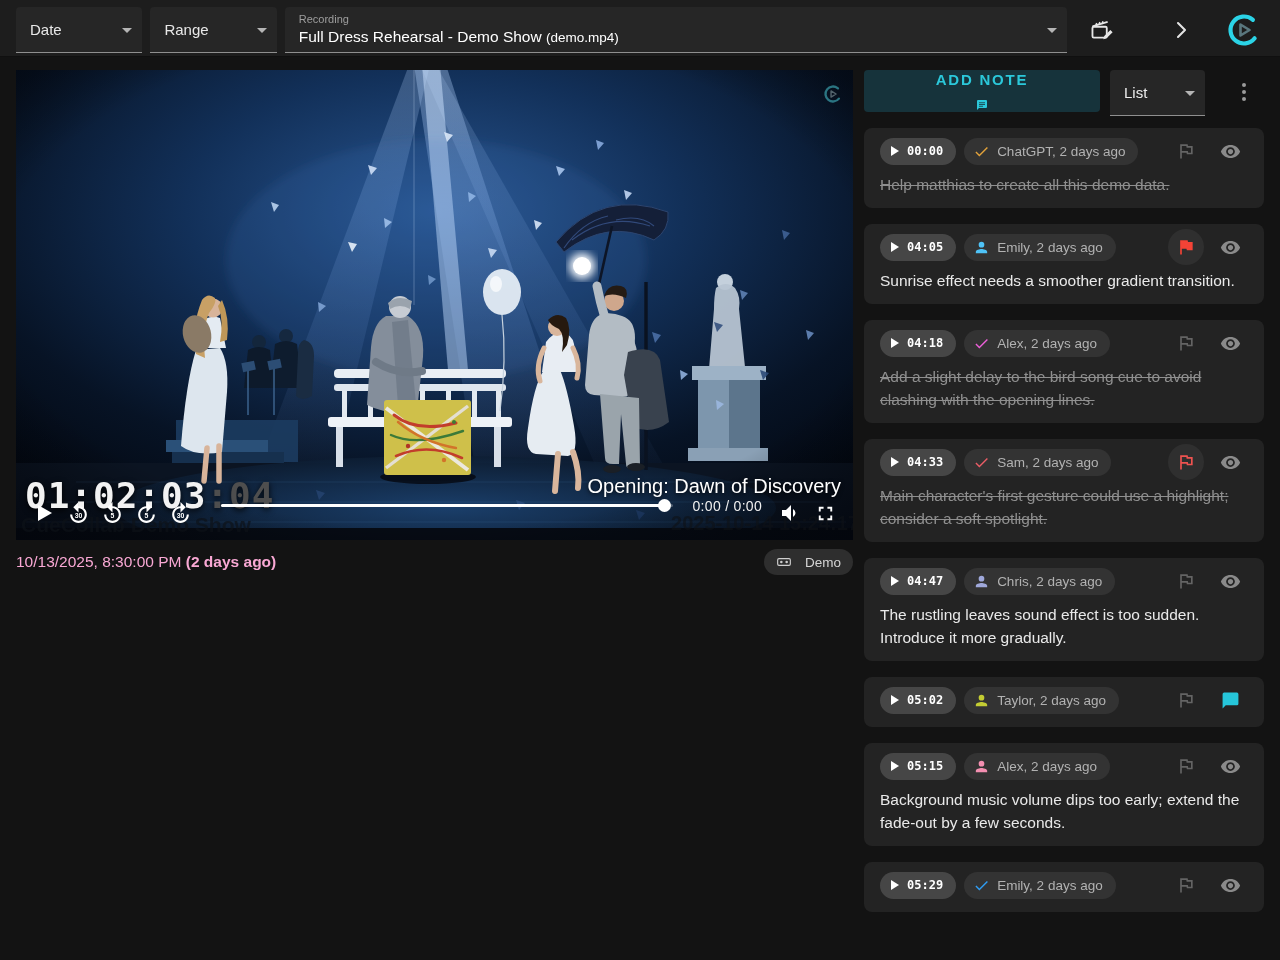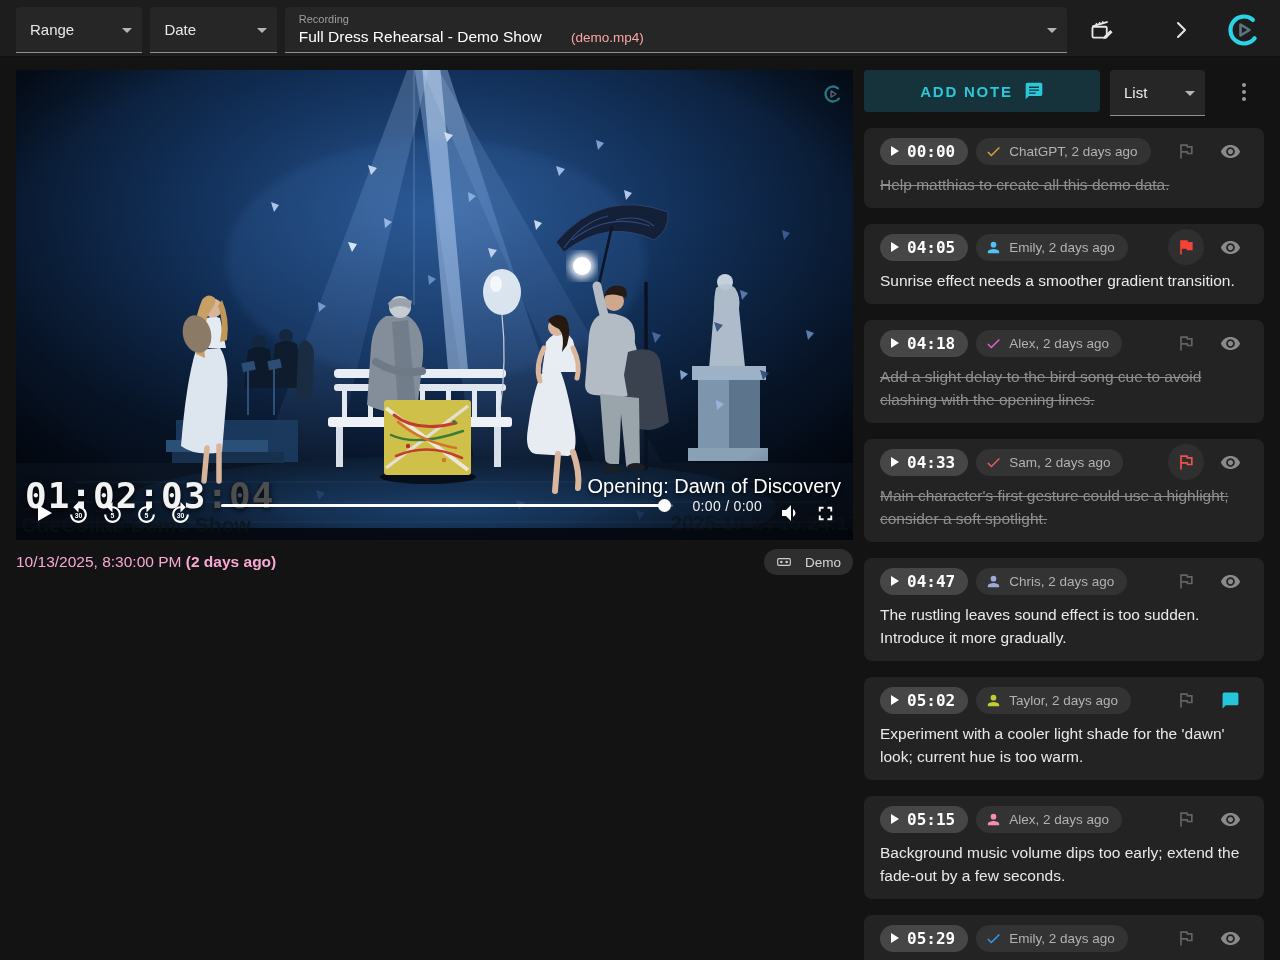"Range" div.select { order: before "Date" -> after "Date" }
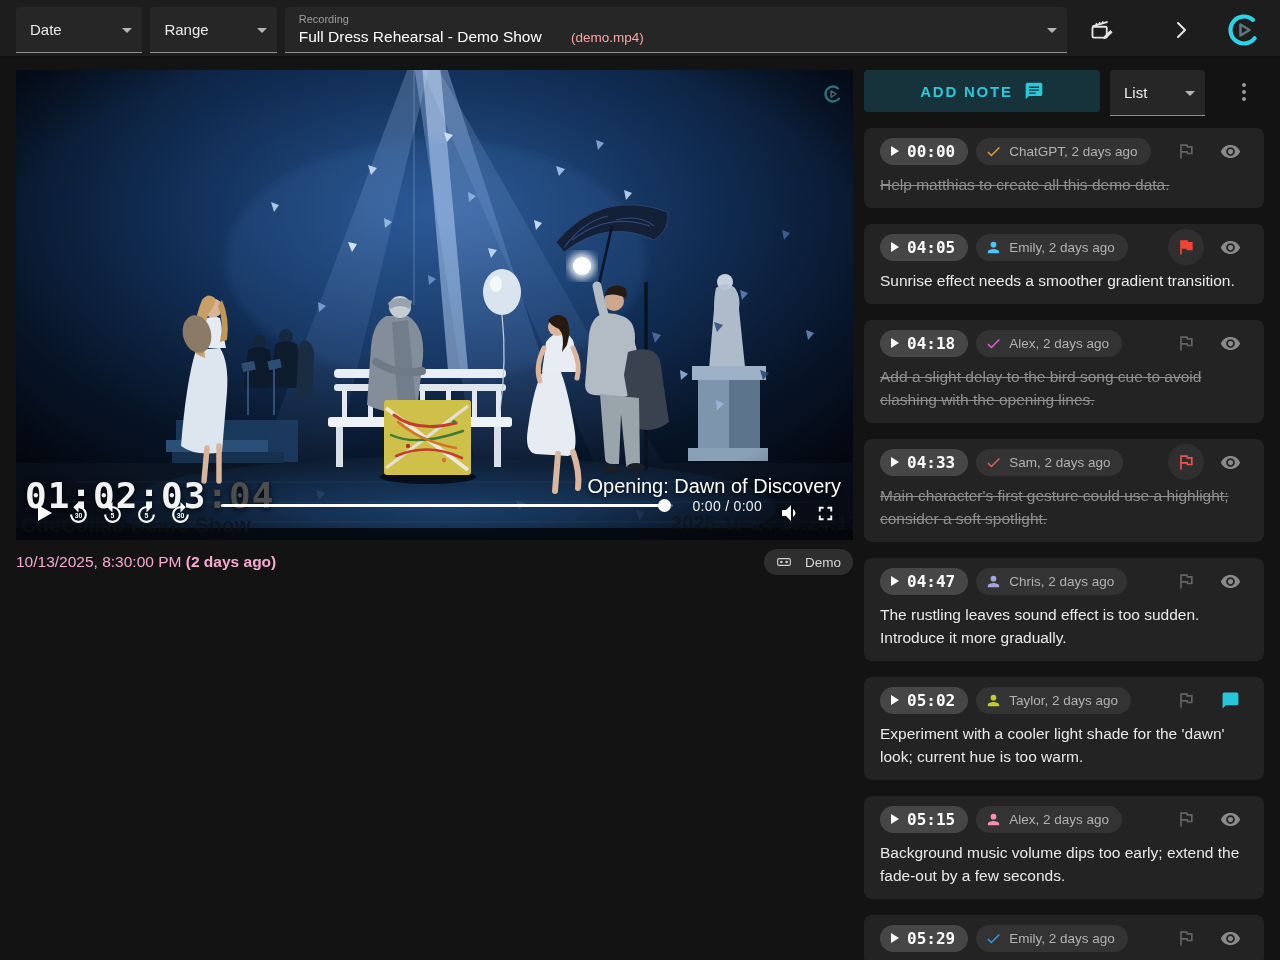"(demo.mp4)" .sel-line .file { color: #fca5a5 -> #ffffff; margin-left: 25px -> none }
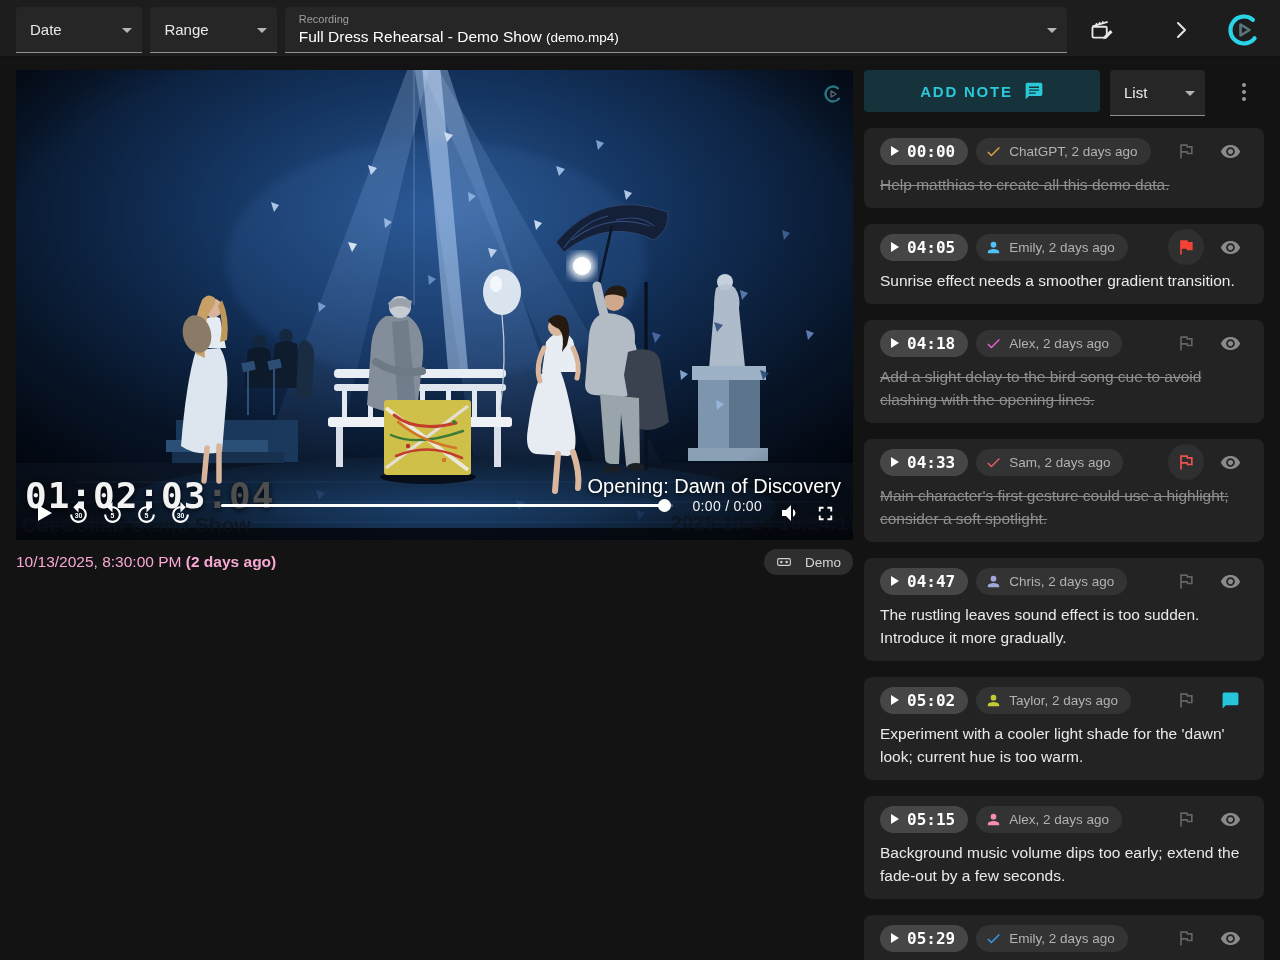"ADD NOTE" .add-note { flex-direction: none -> column }
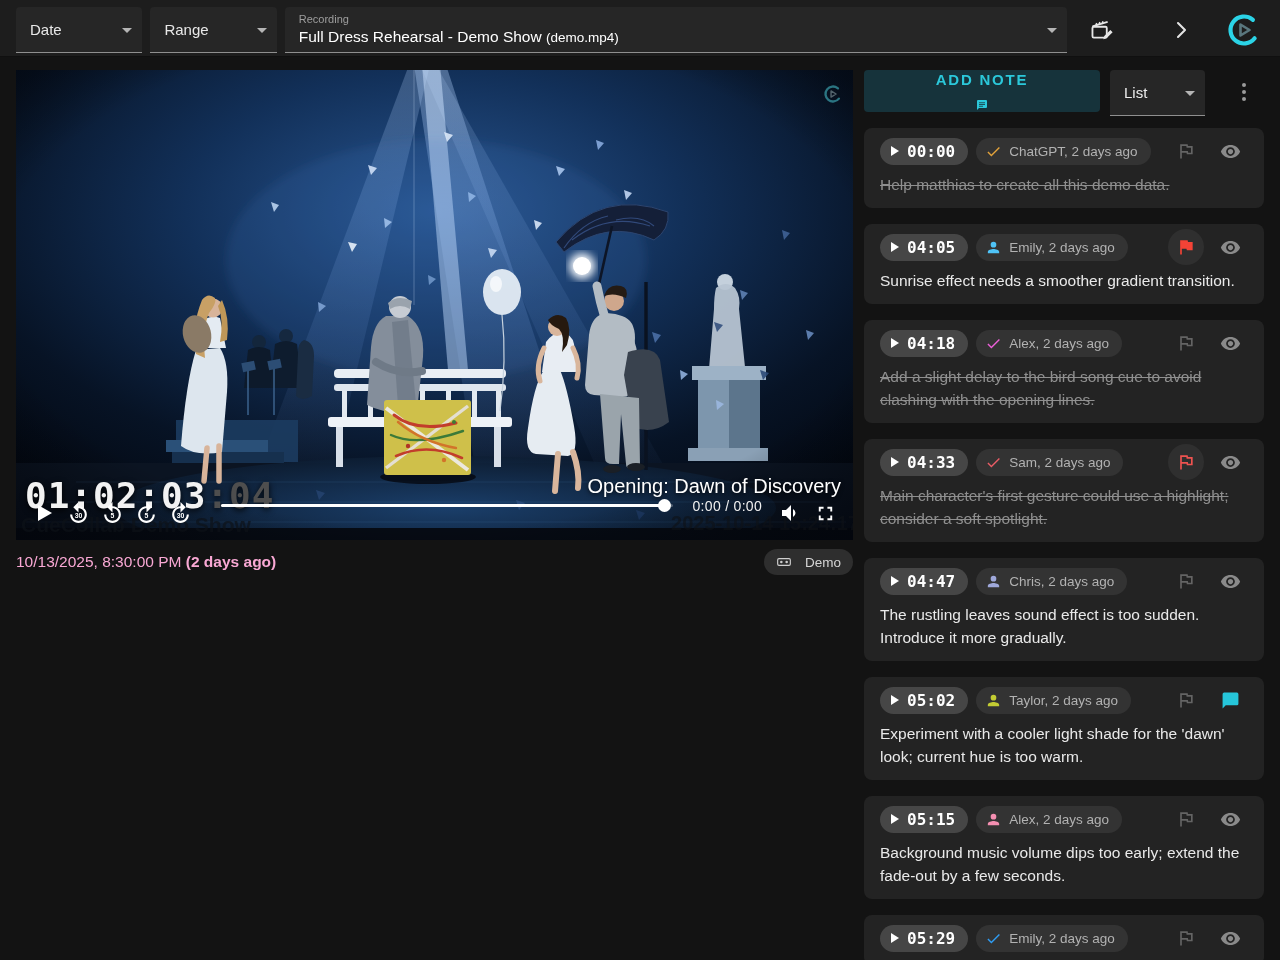"00:00" .time-chip { font-size: 16px -> 12px }
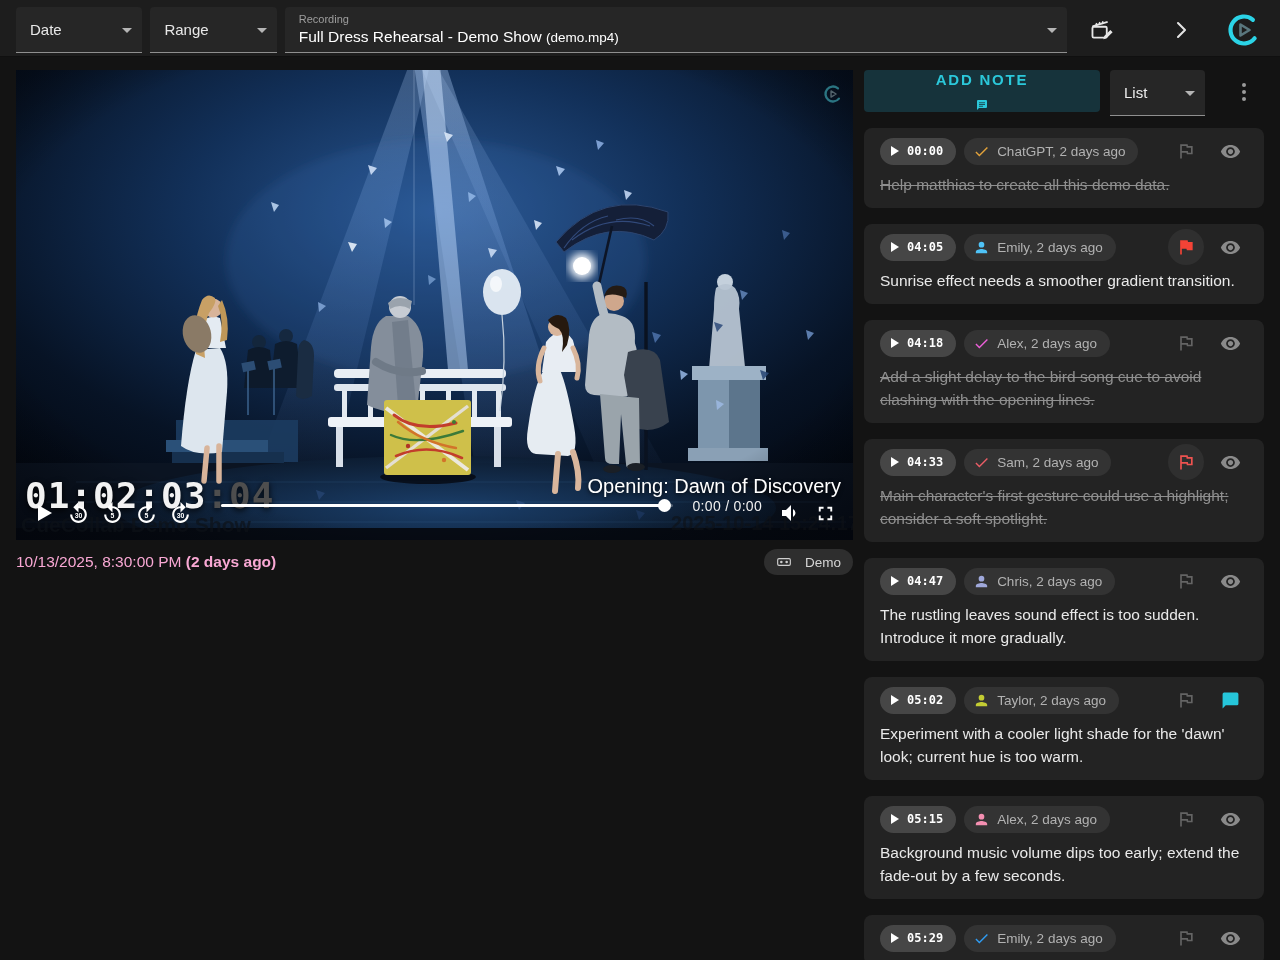"Experiment with a cooler light" p.note-text { html: <p>Experiment with a cooler light shade for the 'dawn' look; current hue is too warm.</p> -> none }
